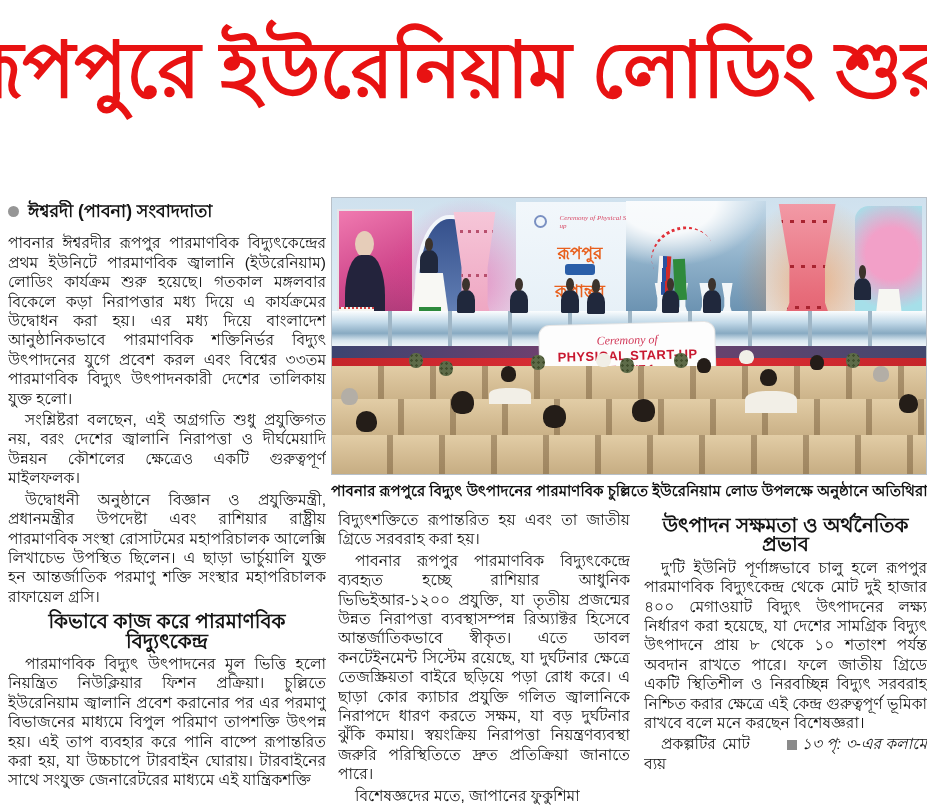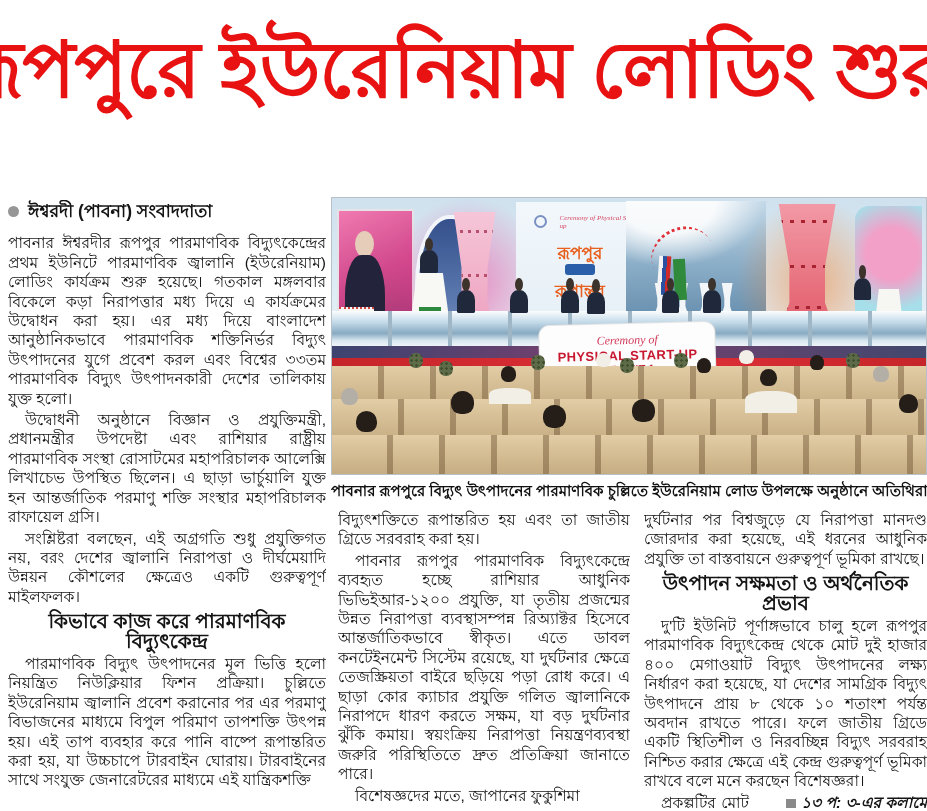"উদ্বোধনী অনুষ্ঠানে বিজ্ঞান ও" p.indent { order: before "সংশ্লিষ্টরা বলছেন, এই অগ্রগতি শুধু" -> after "সংশ্লিষ্টরা বলছেন, এই অগ্রগতি শুধু" }
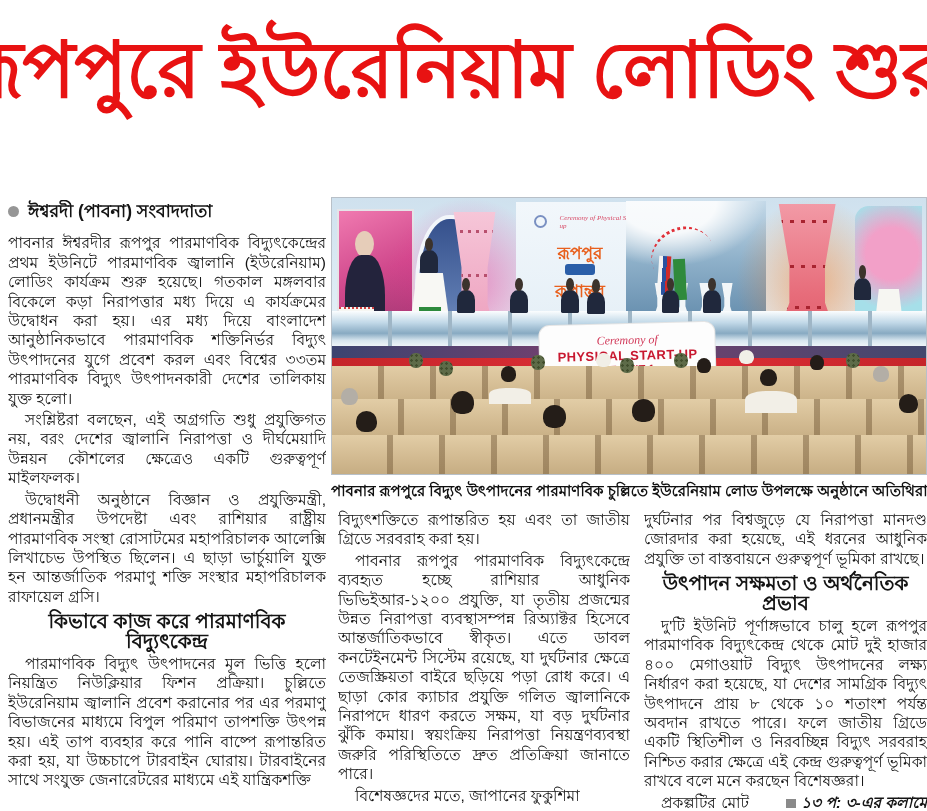"দুর্ঘটনার পর বিশ্বজুড়ে যে নিরাপত্তা" p { html: <p>দুর্ঘটনার পর বিশ্বজুড়ে যে নিরাপত্তা মানদণ্ড জোরদার করা হয়েছে, এই ধরনের আধুনিক প্রযুক্তি তা বাস্তবায়নে গুরুত্বপূর্ণ ভূমিকা রাখছে।</p> -> none }
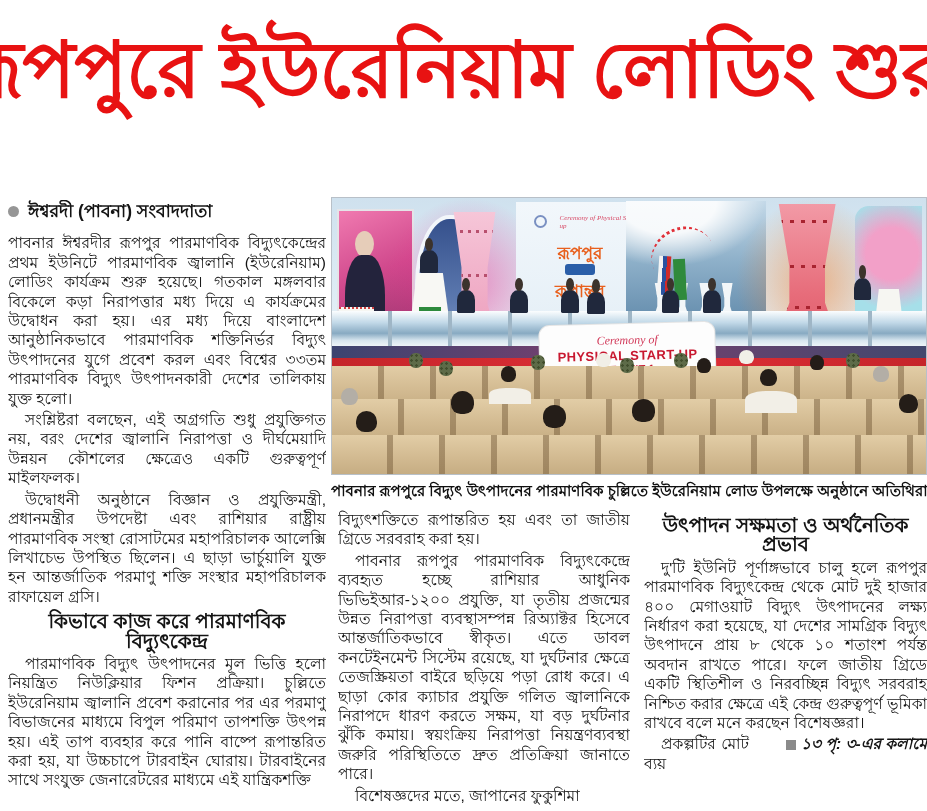"১৩ পৃ: ৩-এর কলামে" .jumpwrap { font-weight: 700 -> 400 }
